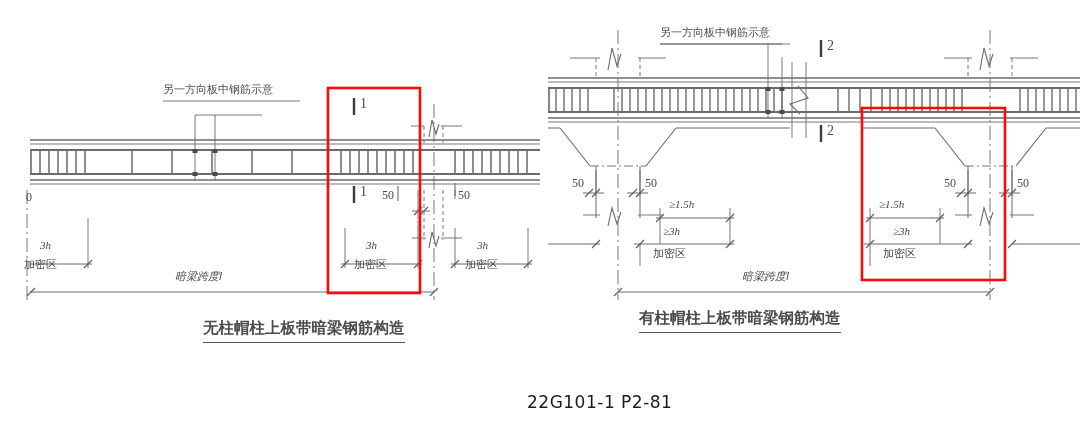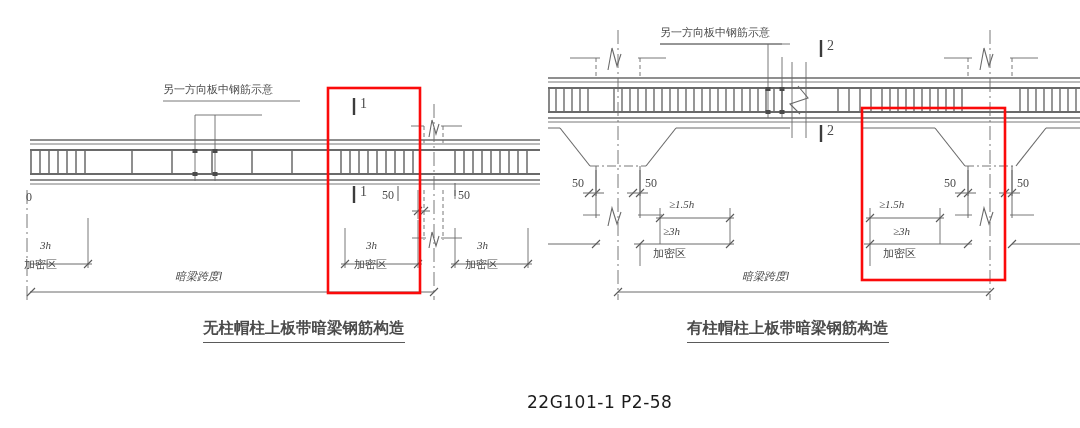"有柱帽柱上板带暗梁钢筋构造" div.caption { margin-left: 48px -> none; top: 318px -> 308px }
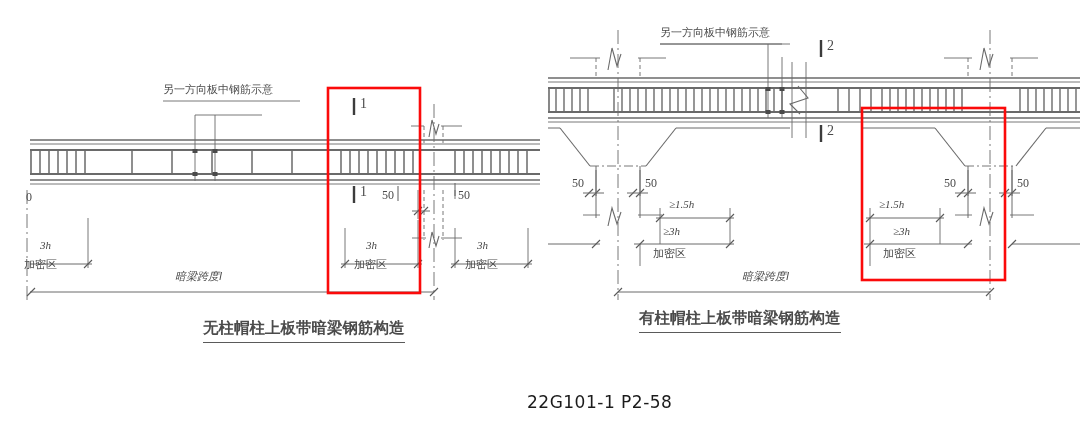"22G101-1 P2-58" div.footer { text: P2-58 -> P2-81 }
